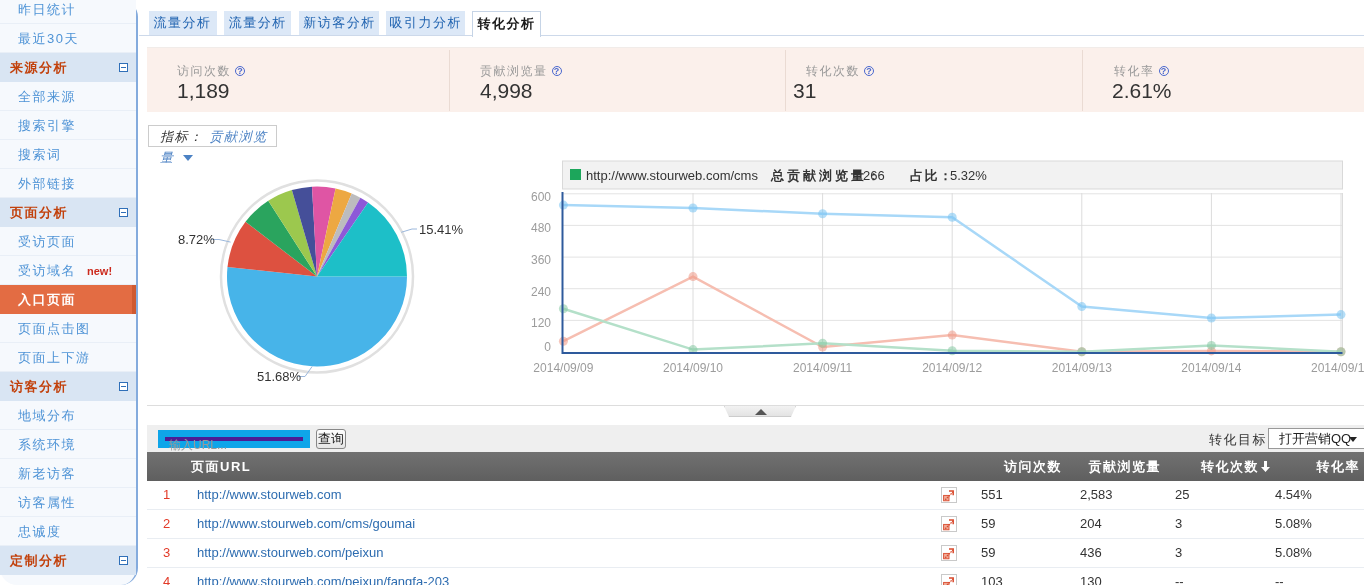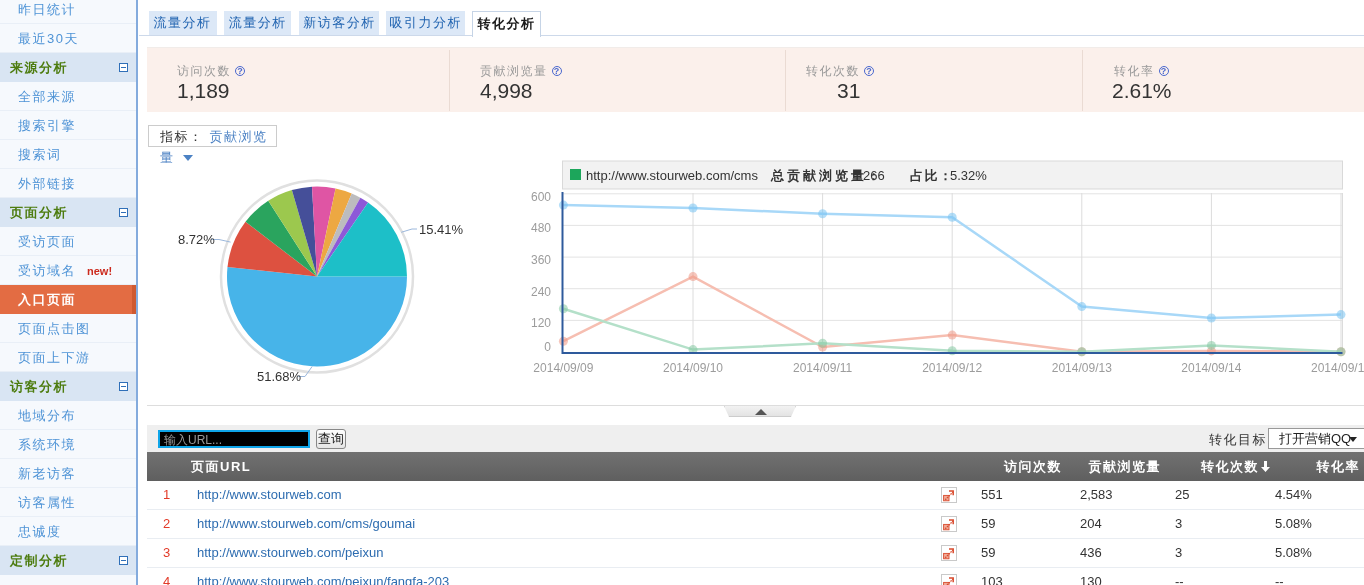"昨日统计" #side { border-radius: none -> 17px }
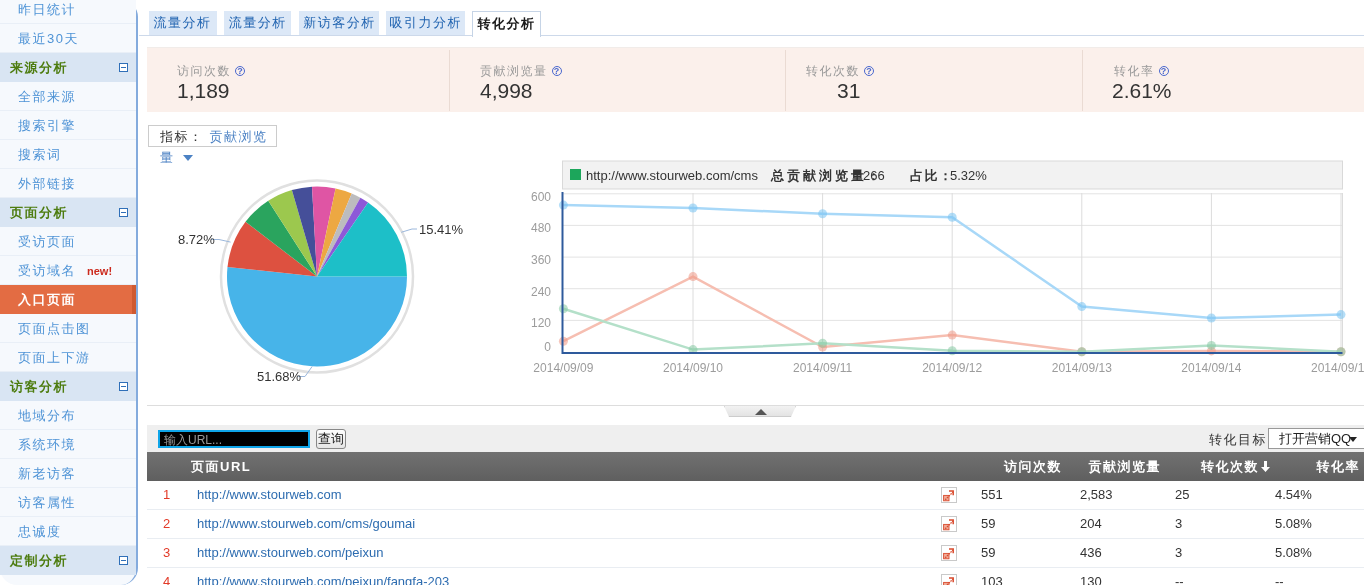"来源分析" .shead { color: #4d7c0f -> #c2410c }
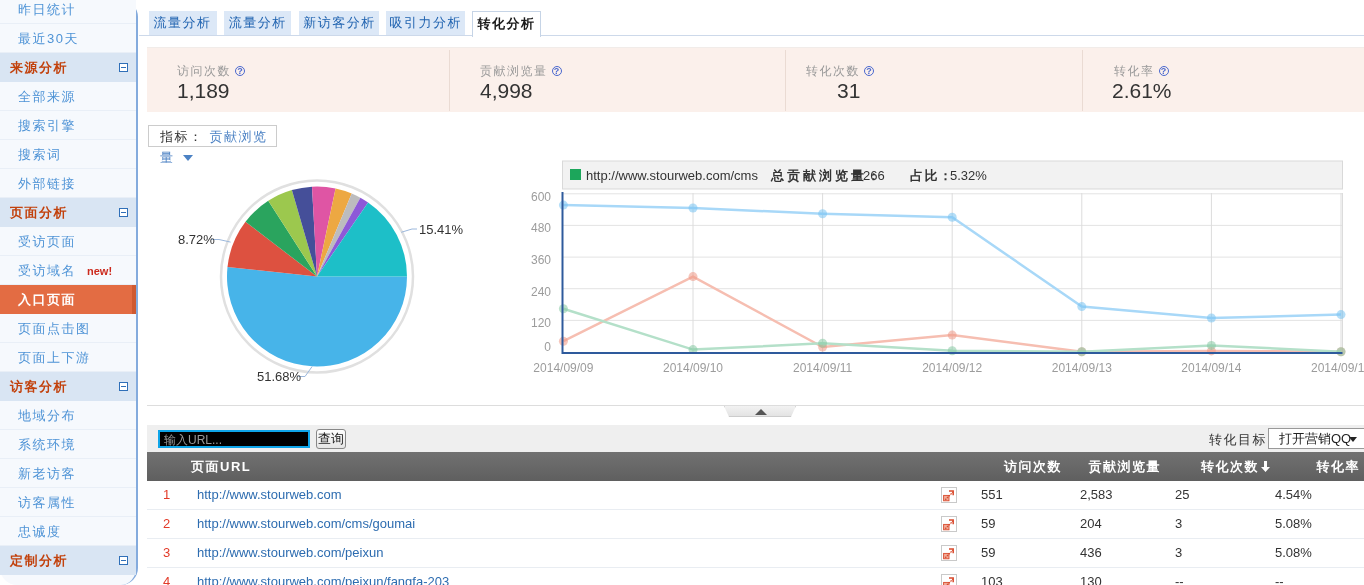"31" div.snum { left: 690px -> 646px }
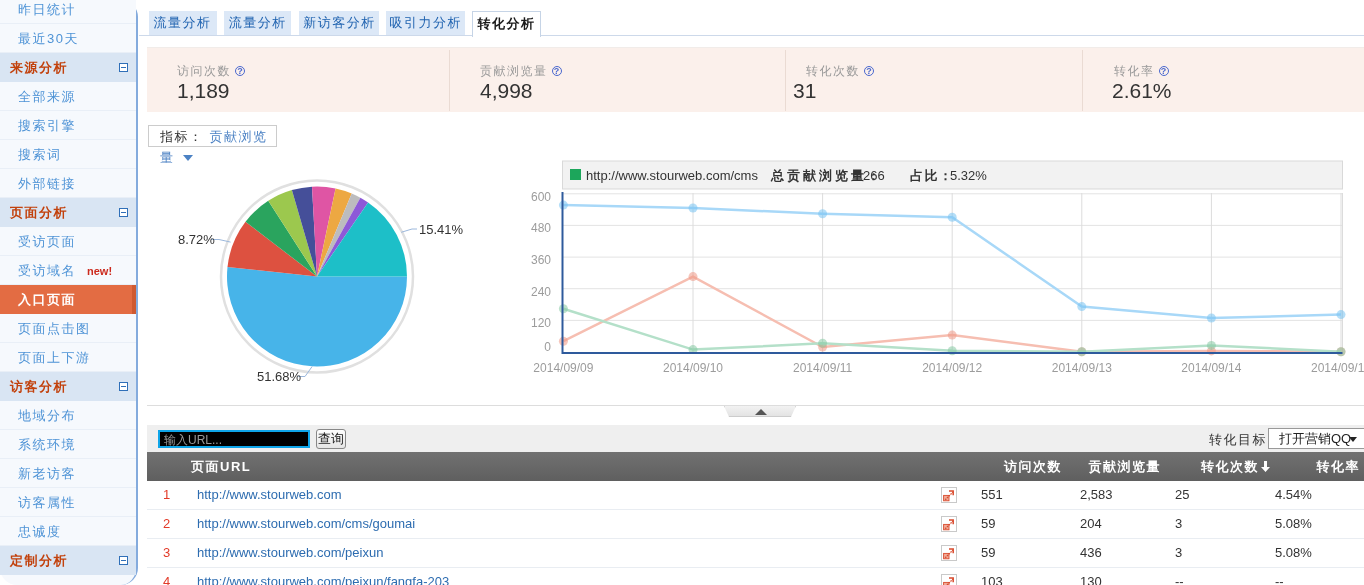"指标： 贡献浏览量" #metric { font-style: none -> italic }
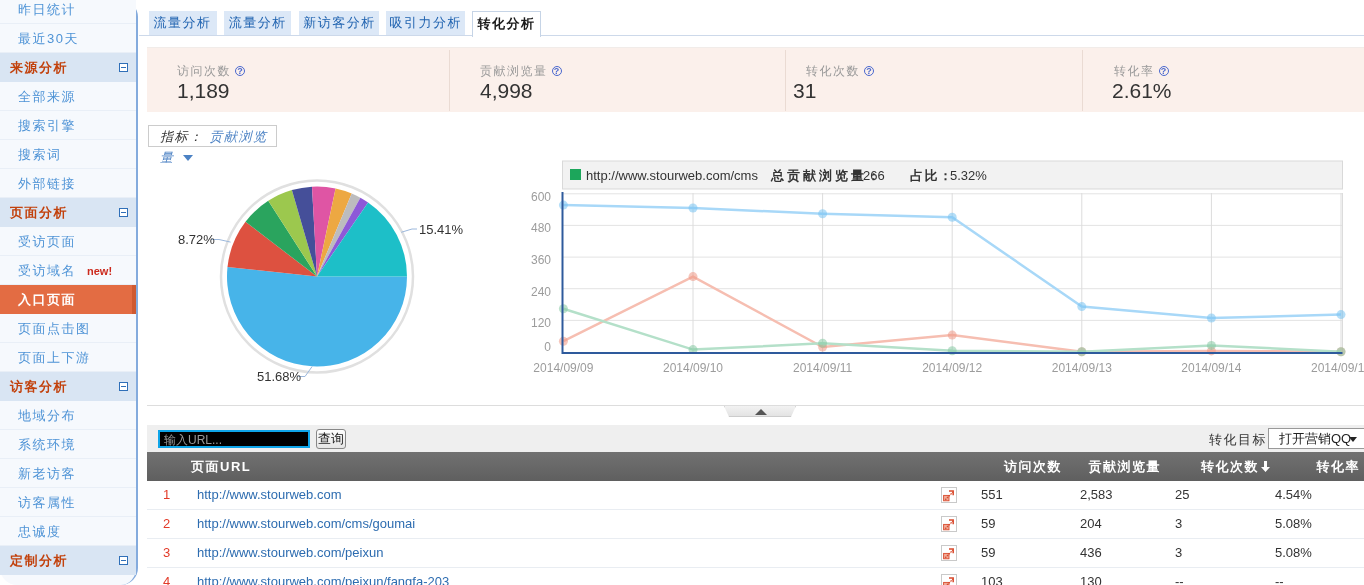"输入URL..." #searchbox { background: #000000 -> #4c1d95; border: 2px solid #0ea5e9 -> 7px solid #0ea5e9 }
